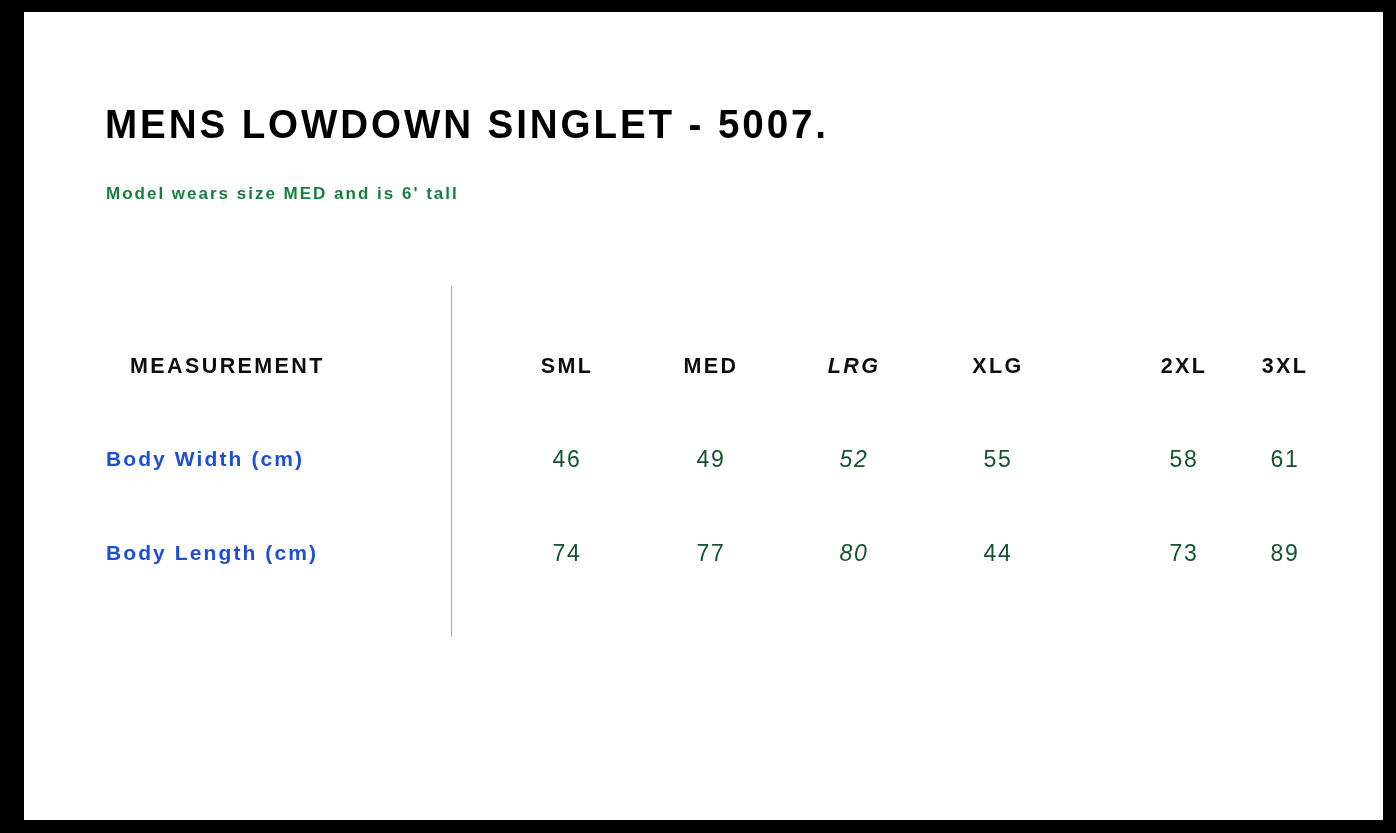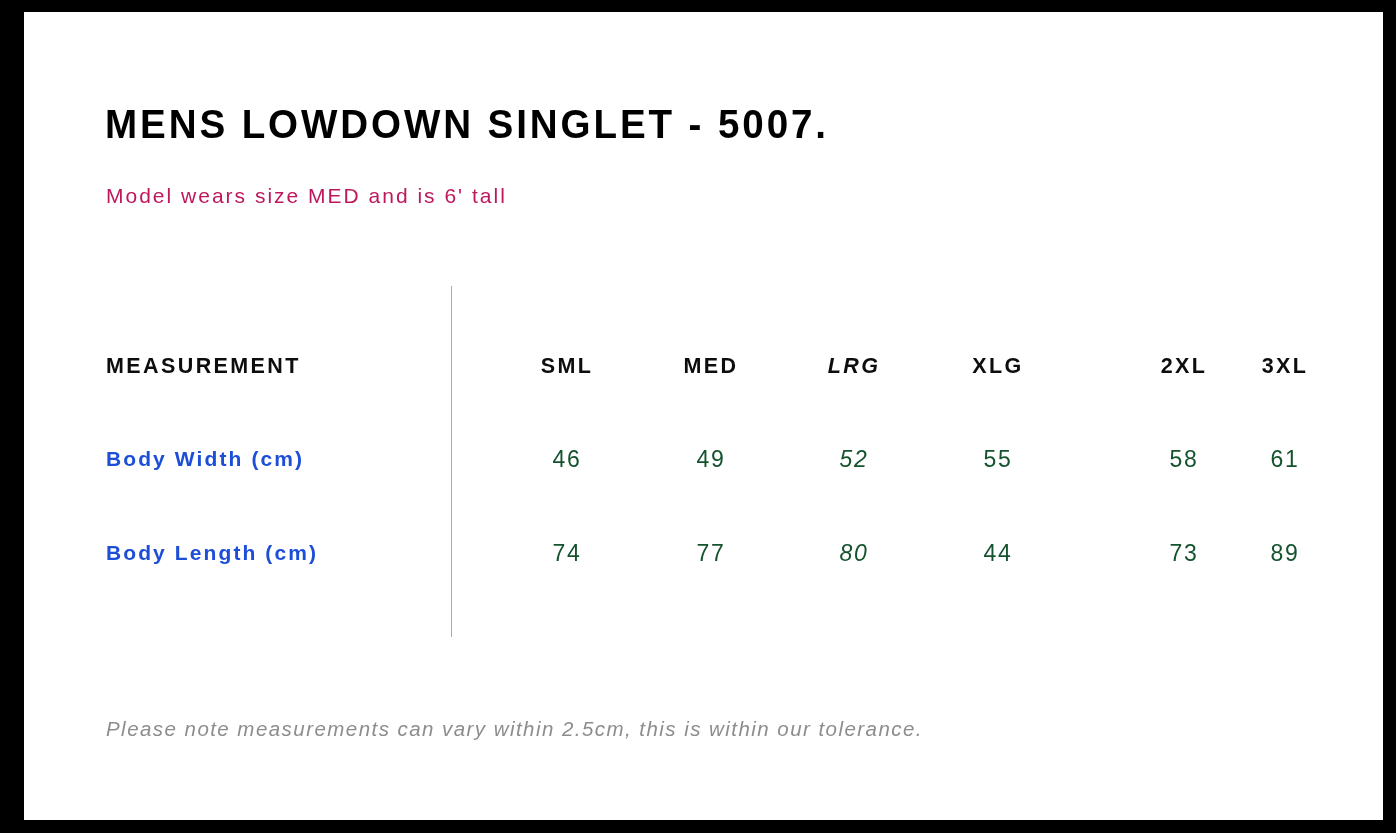"Model wears size MED and" .subtitle { color: #be185d -> #15803d; font-size: 21px -> 17px; font-weight: 400 -> 700 }
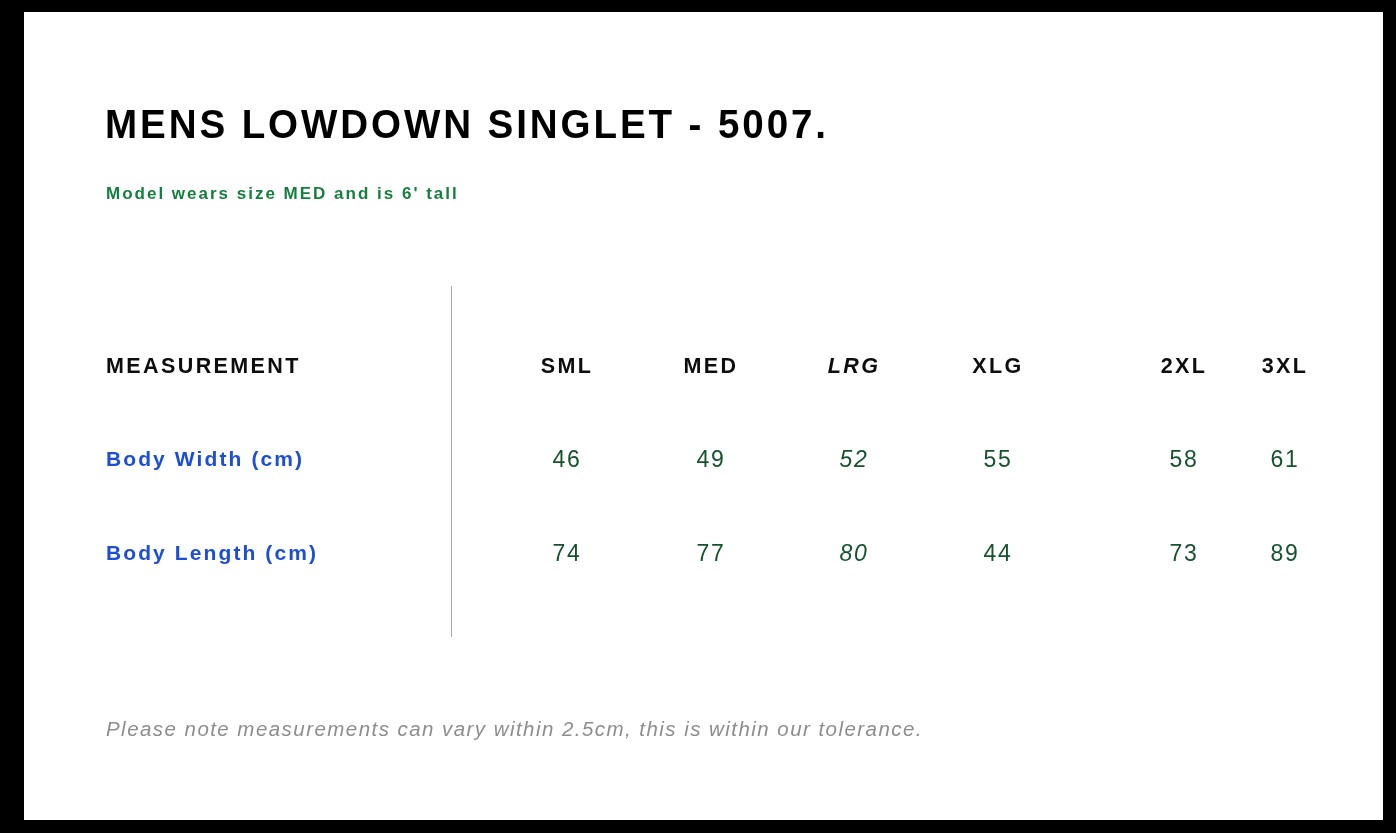"MEASUREMENT" .row-head .row-label { margin-left: none -> 24px }
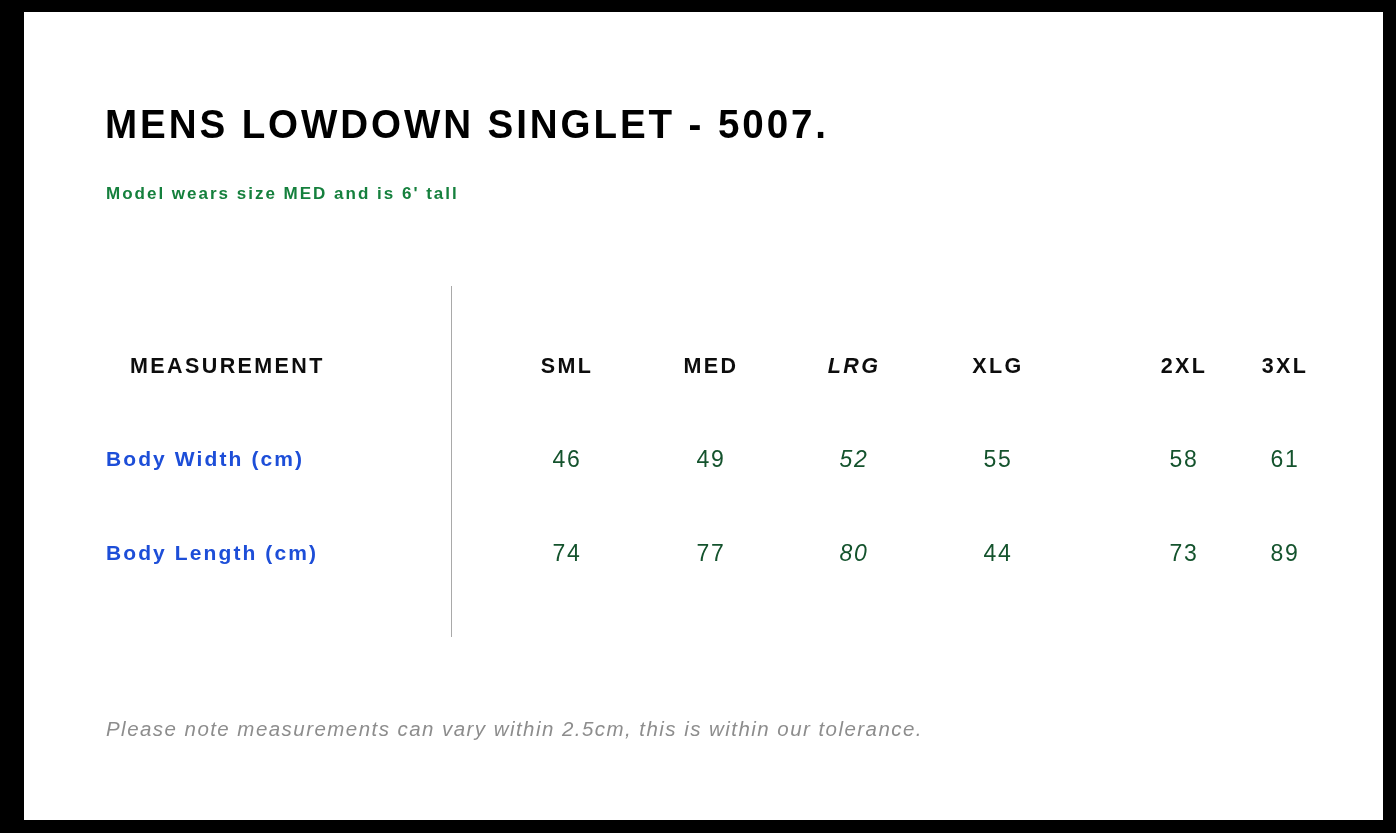"Please note measurements can vary" p.footnote { html: <p>Please note measurements can vary within 2.5cm, this is within our tolerance.</p> -> none }
